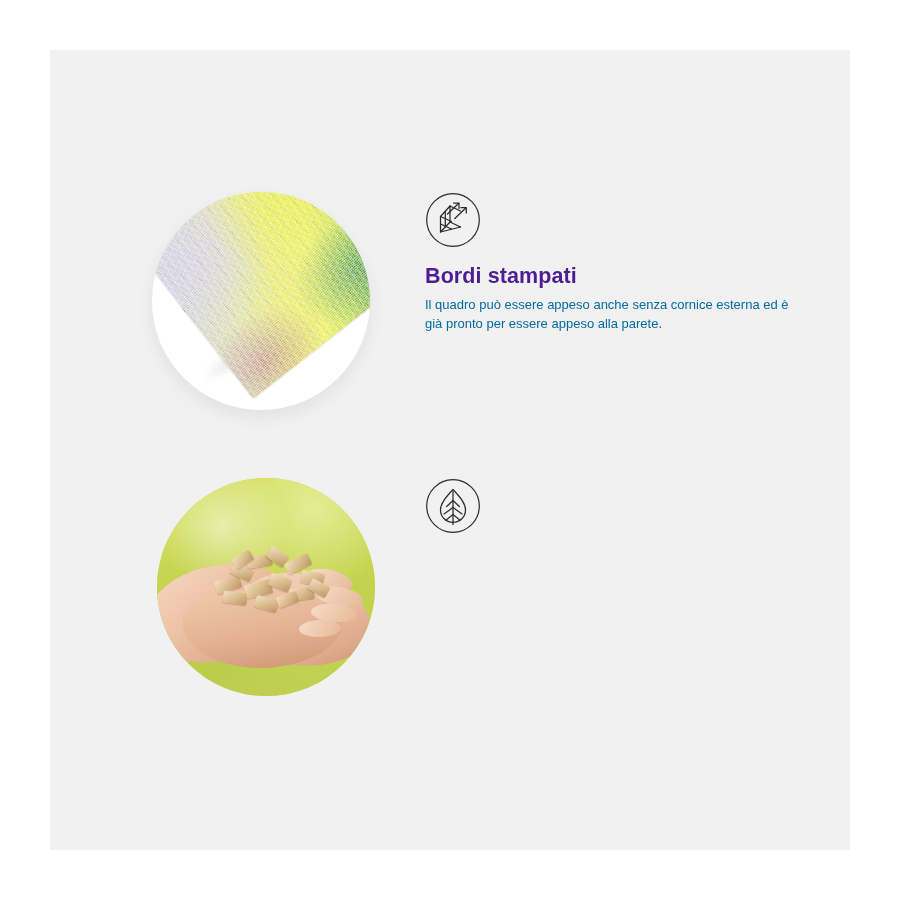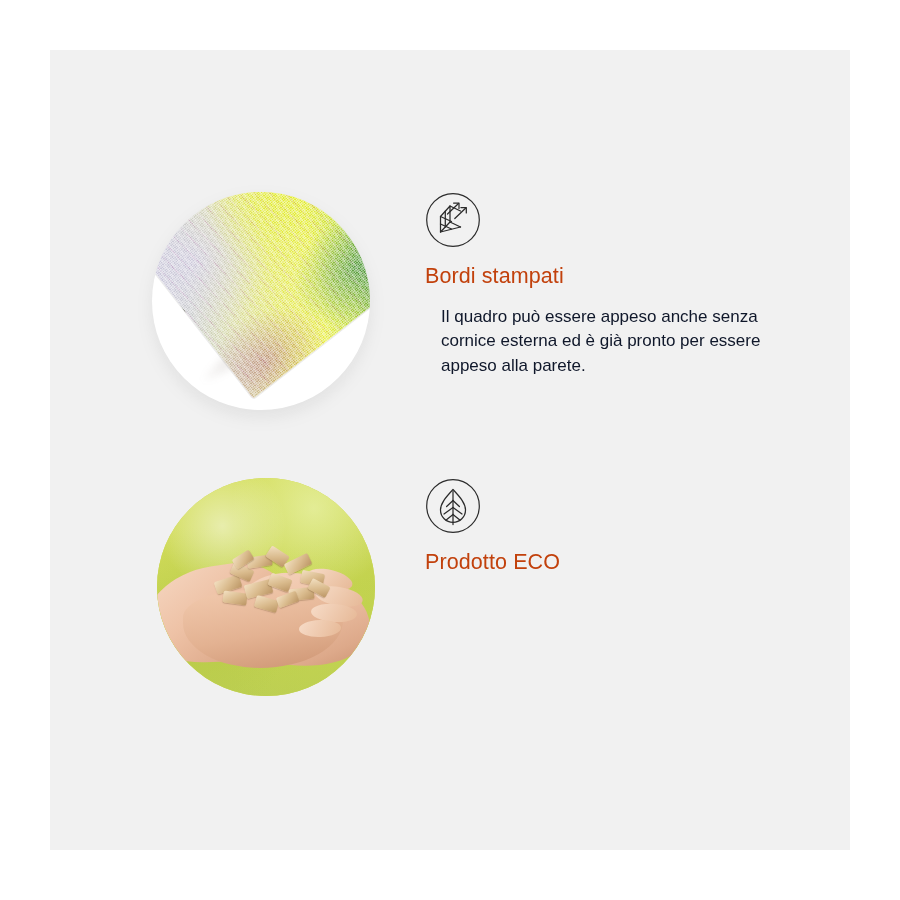"Bordi stampati" .feature-title { color: #c2410c -> #4c1d95; font-weight: 400 -> 700 }
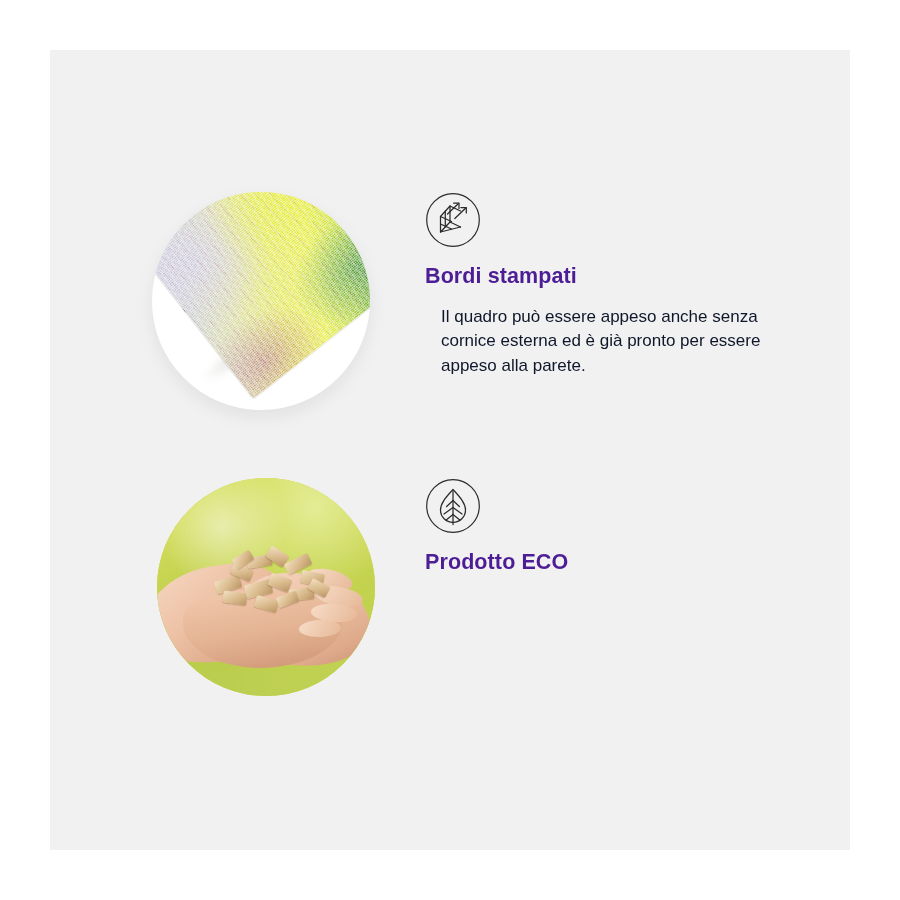"Il quadro può essere appeso" .feature-body { color: #0f172a -> #0369a1; font-size: 17px -> 13px; margin: 16px -> 0 }
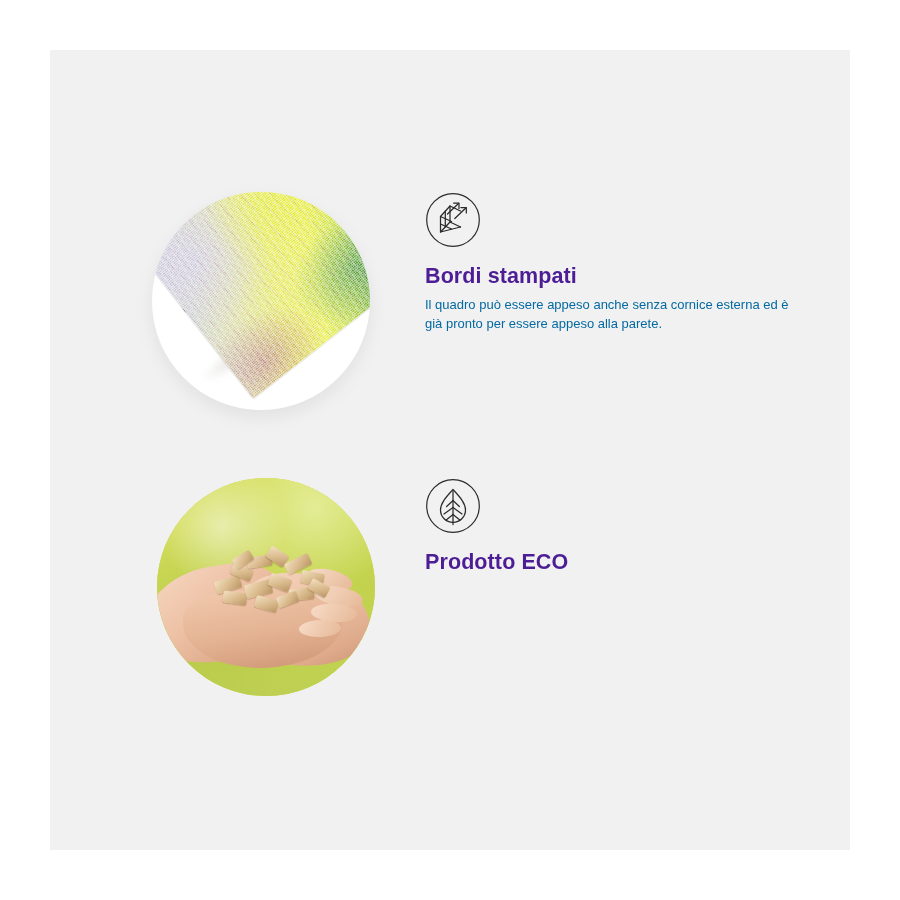"Prodotto ECO" h2.feature-title { html: <h2>Prodotto ECO</h2> -> none }
